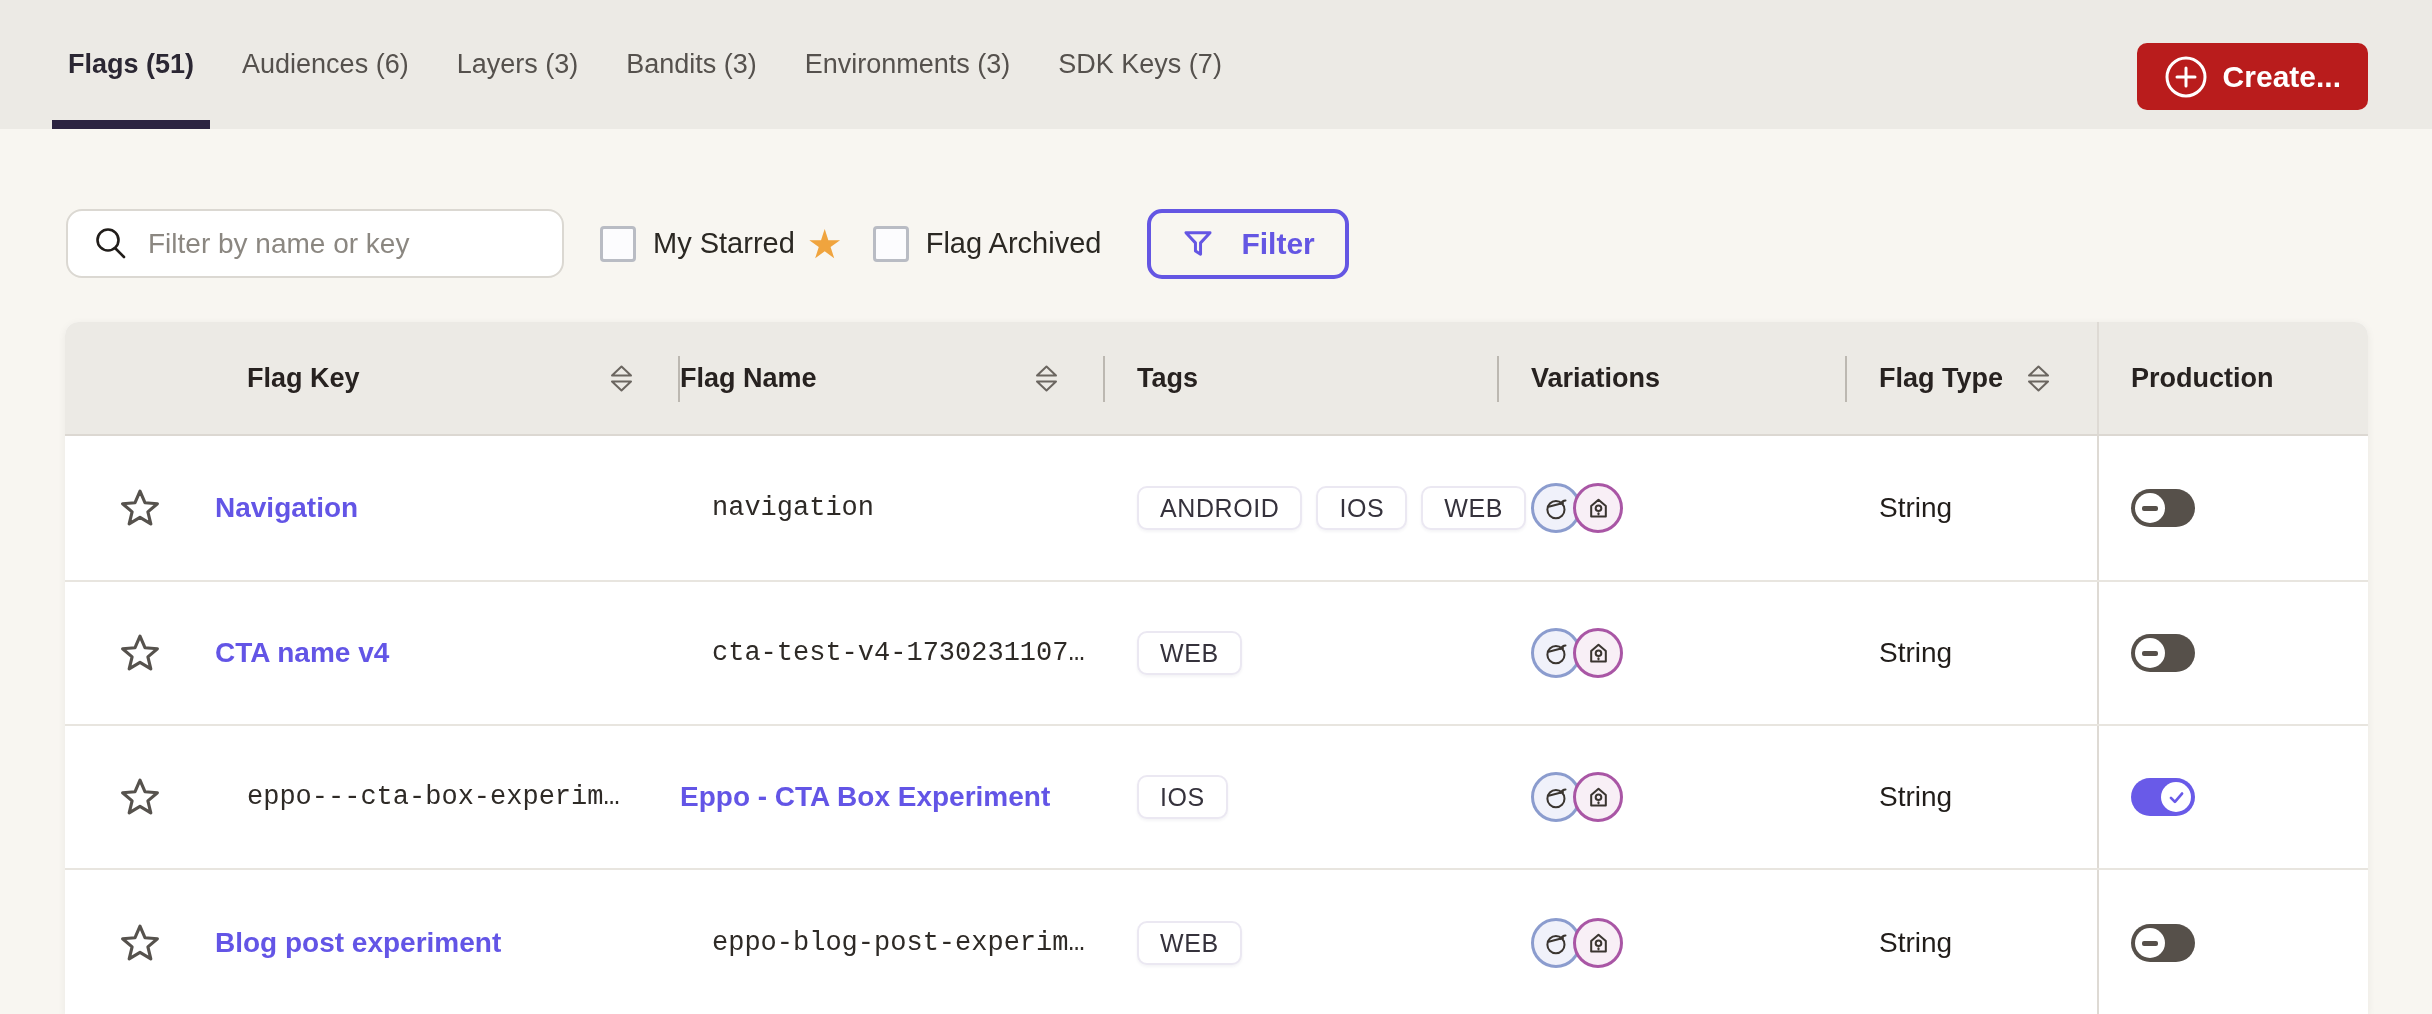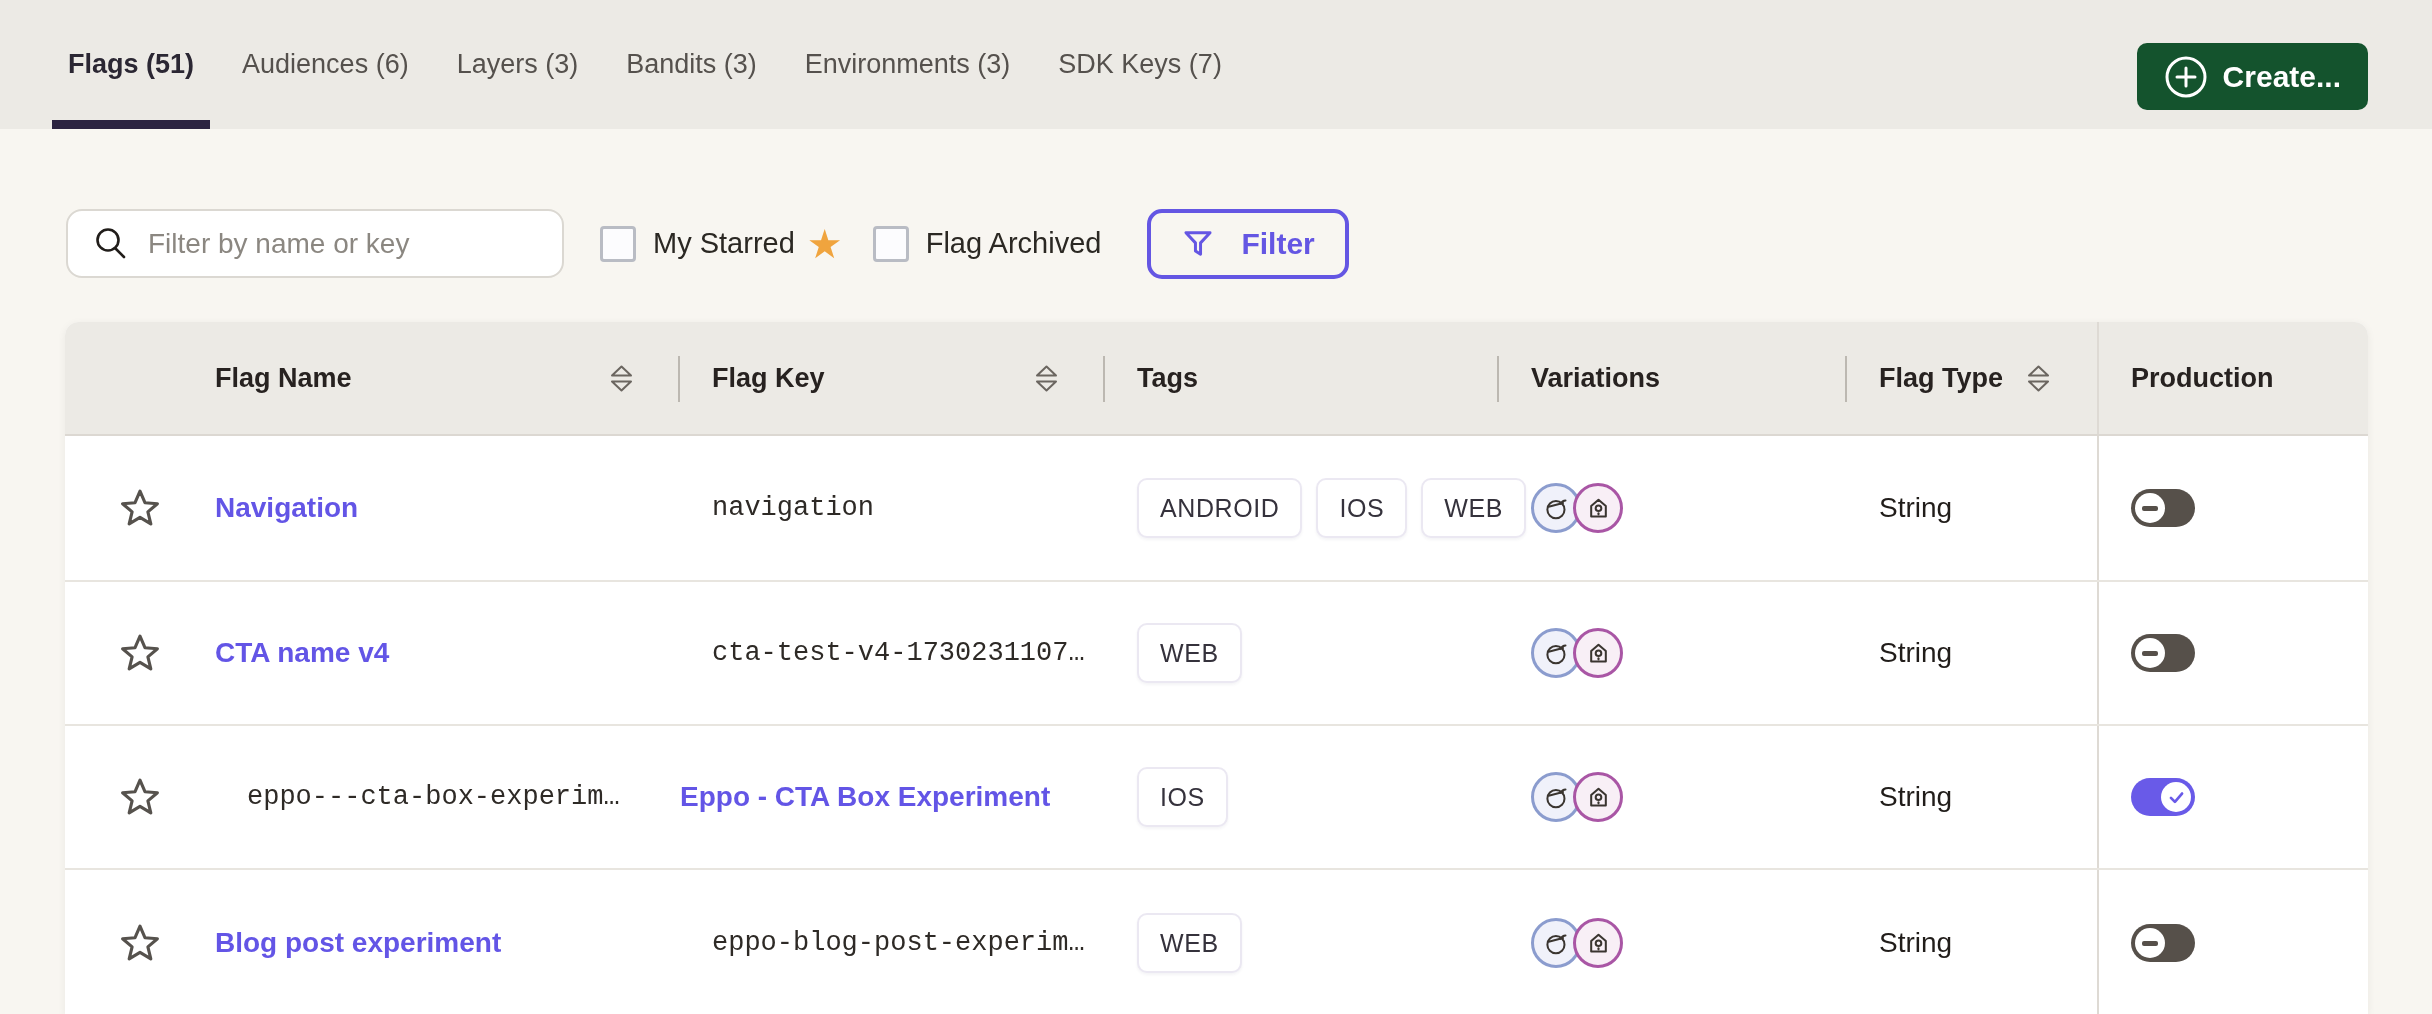"Create..." .create-btn { background: #14532d -> #b91c1c }
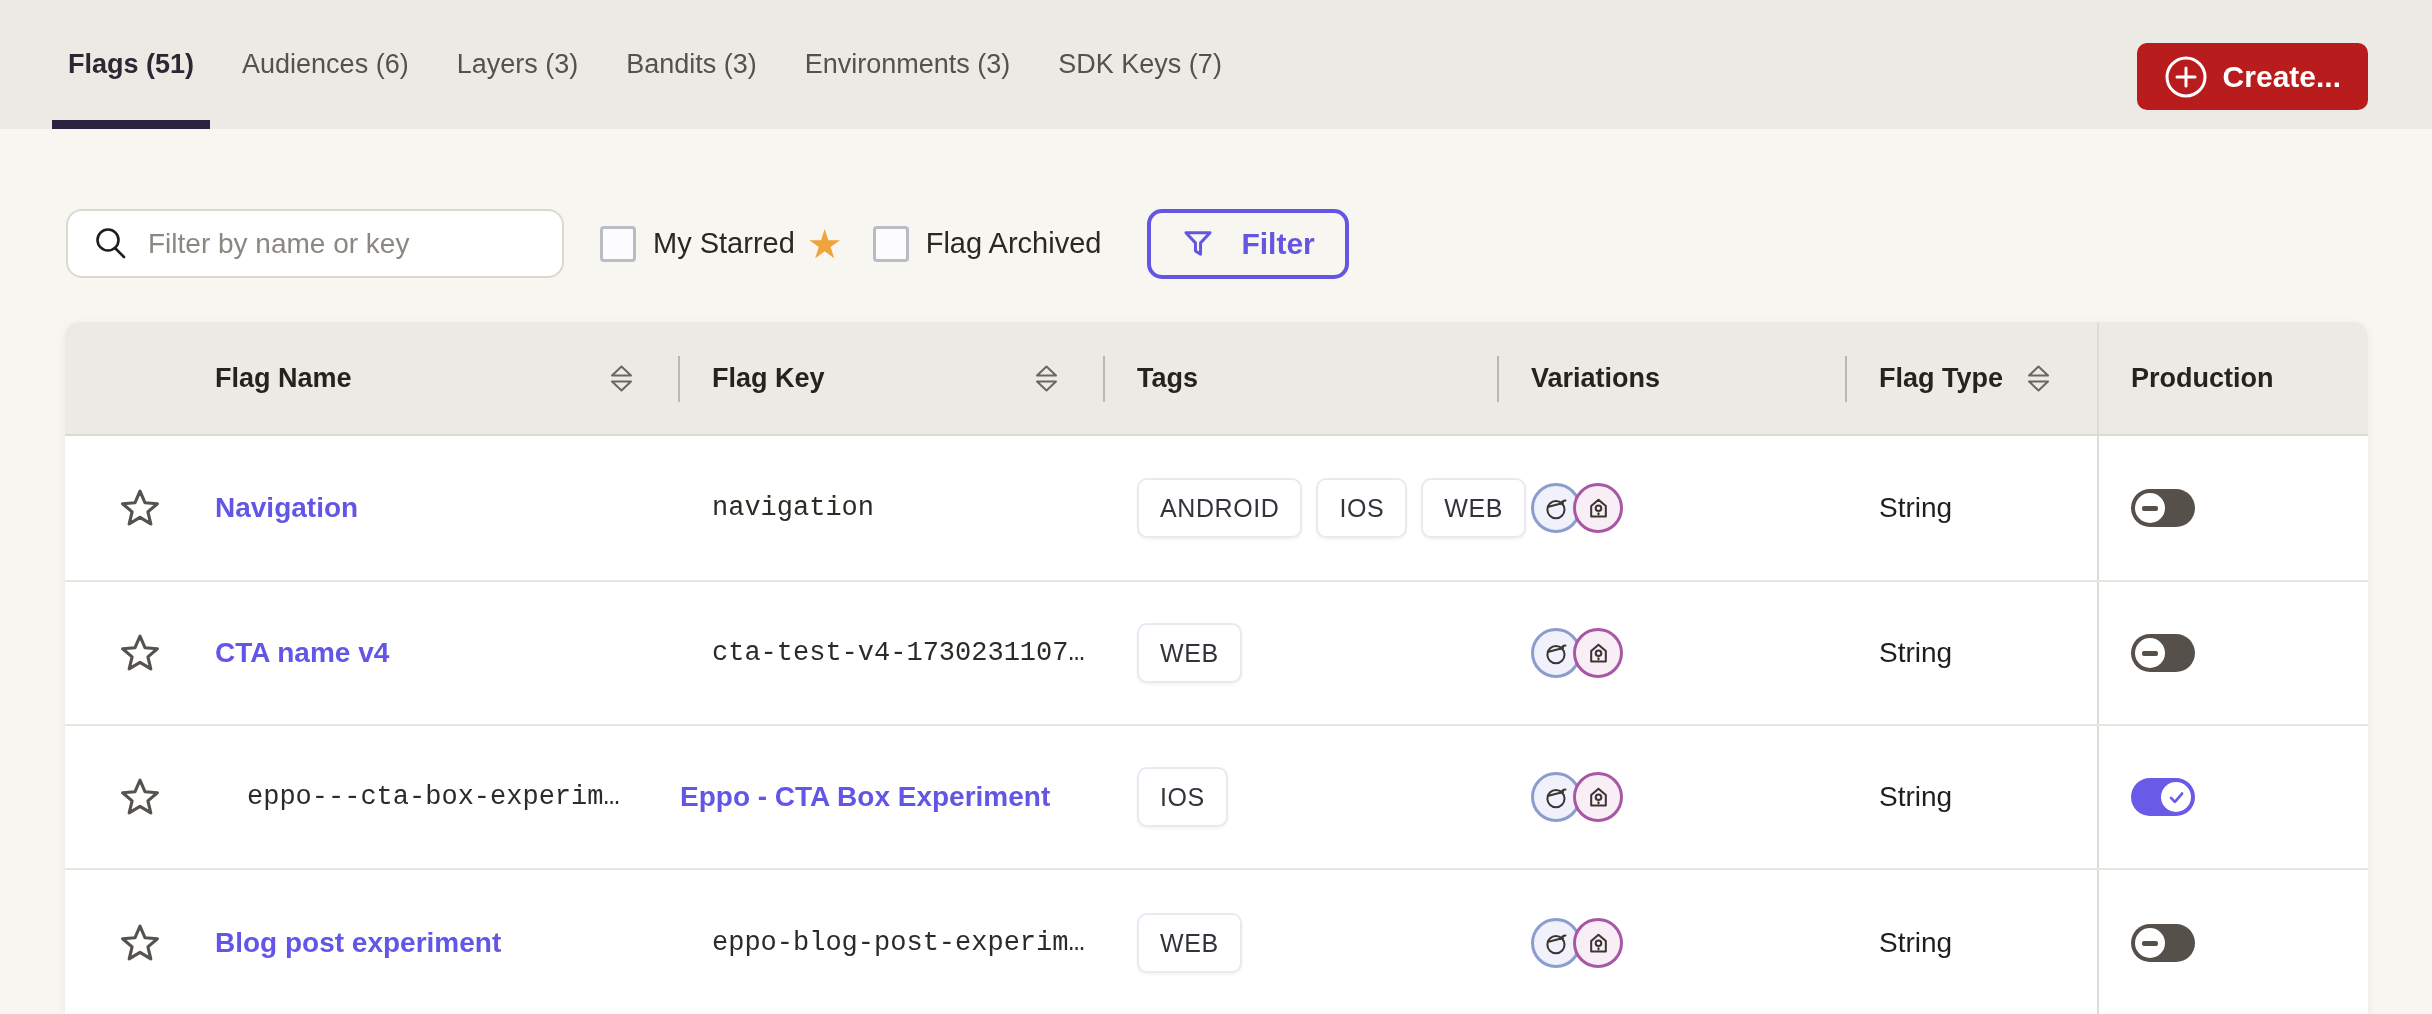"Flag Name" div.th { order: before "Flag Key" -> after "Flag Key" }
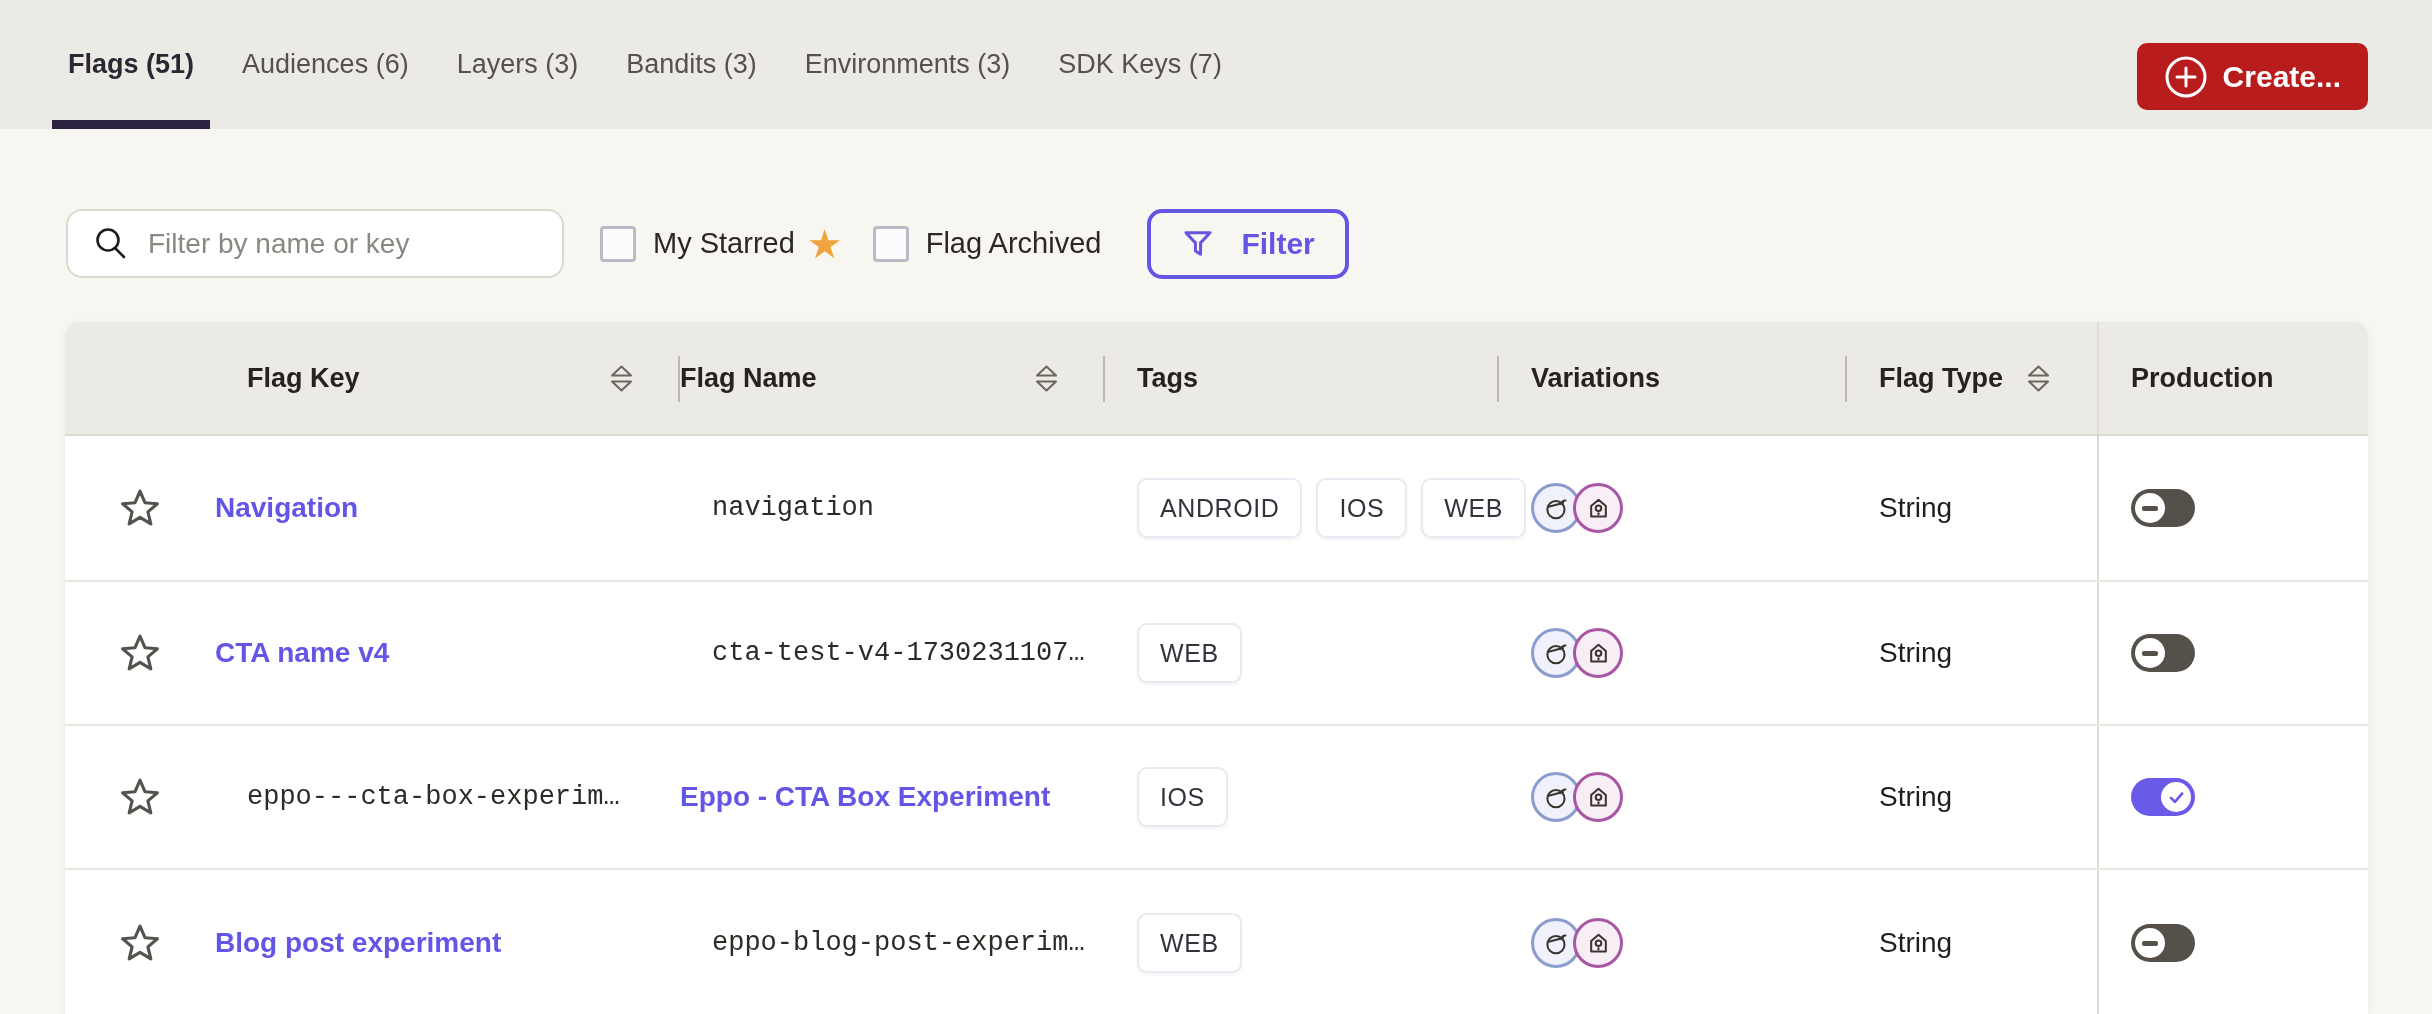"ANDROID" .tag-chip { height: 60px -> 44px }
